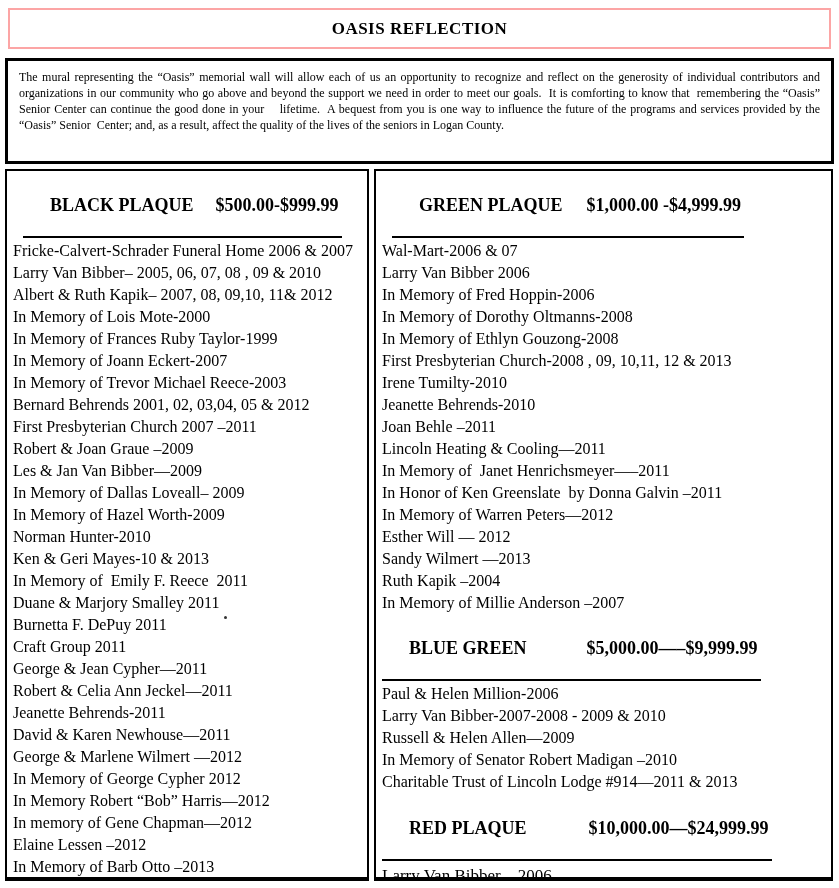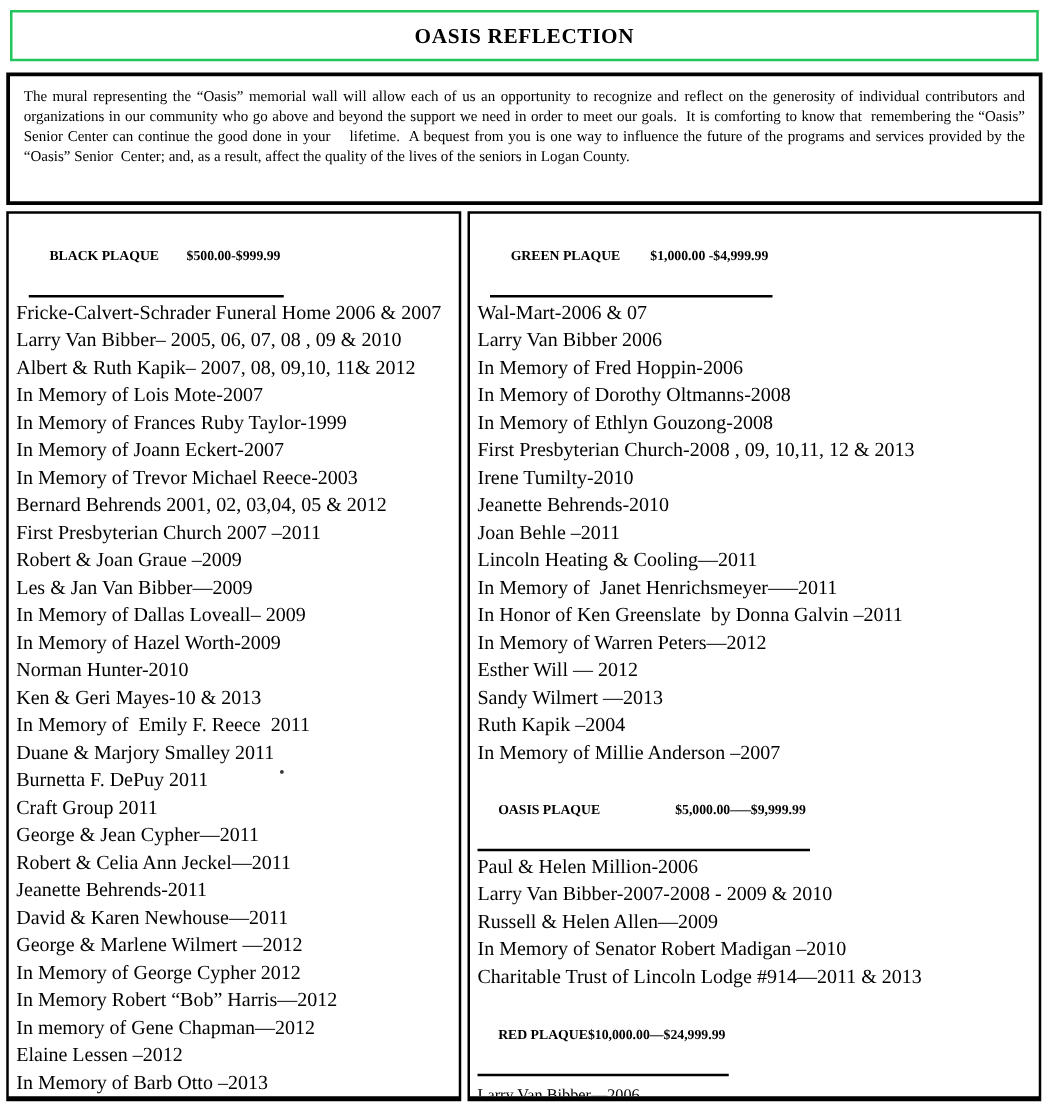"OASIS REFLECTION" .title-box { border: 2px solid #22c55e -> 2px solid #fca5a5 }
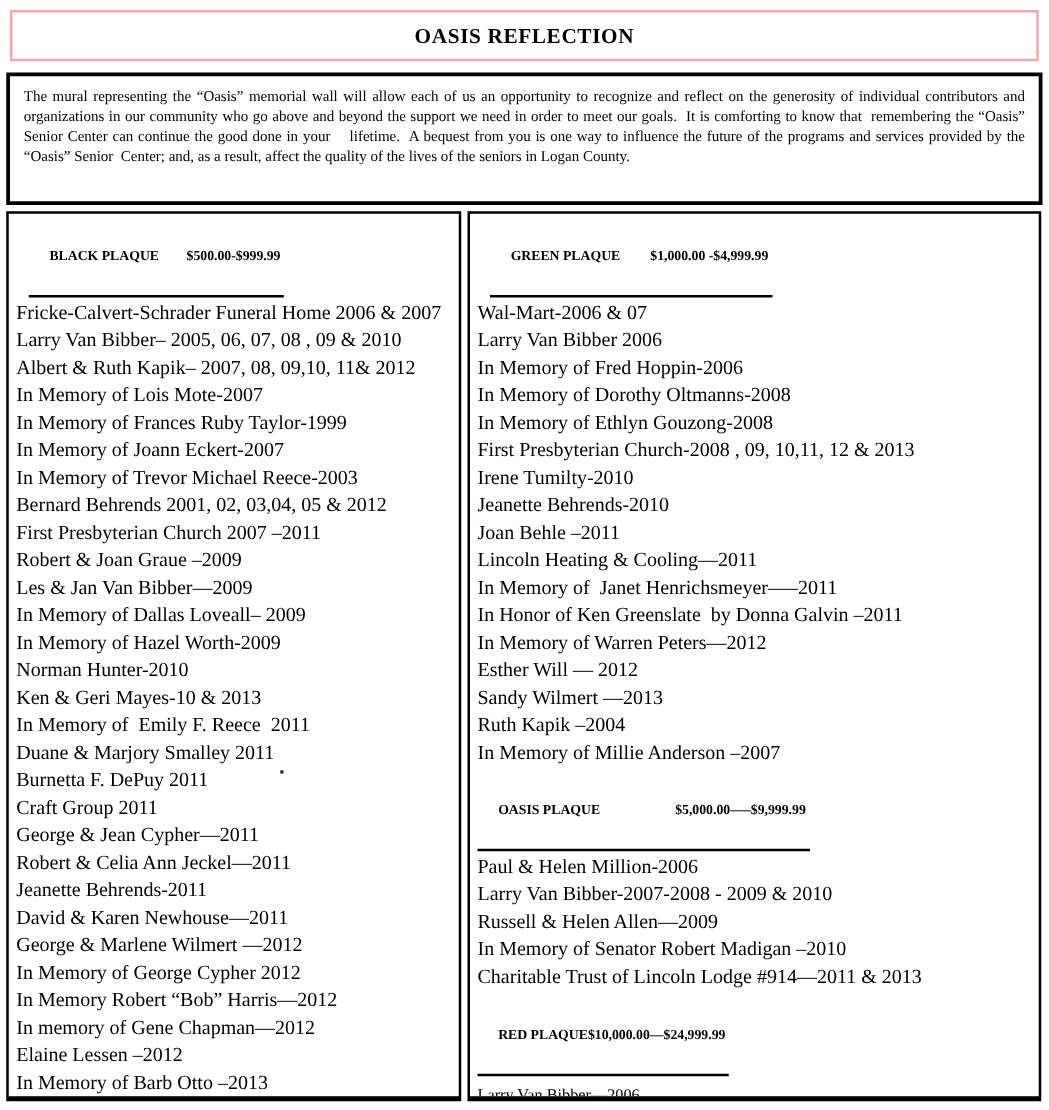"BLACK PLAQUE $500.00-$999.99" .plaque-section h2 { font-size: 11px -> 18px }
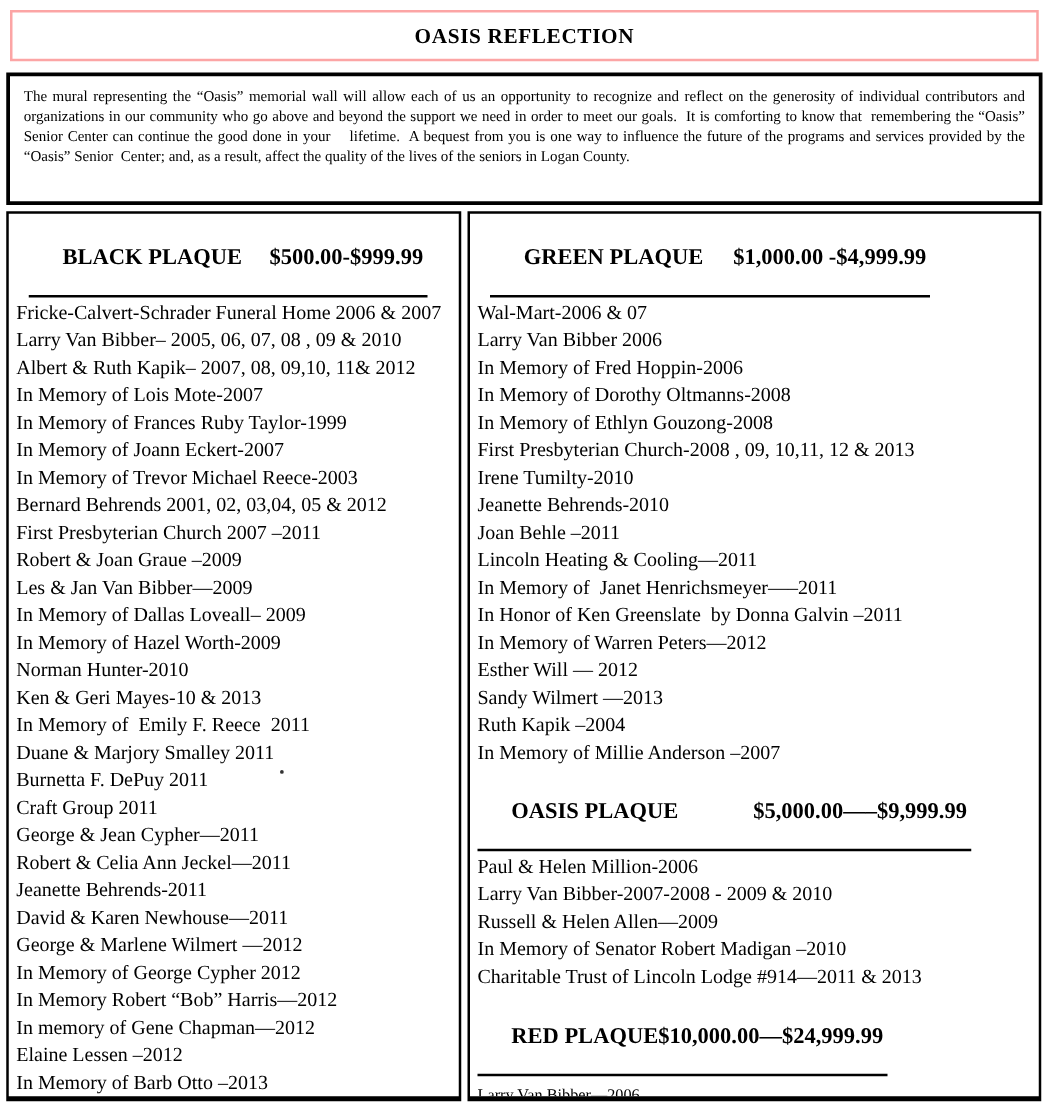"In Memory of Lois Mote-2007" li { text: Mote-2007 -> Mote-2000 }
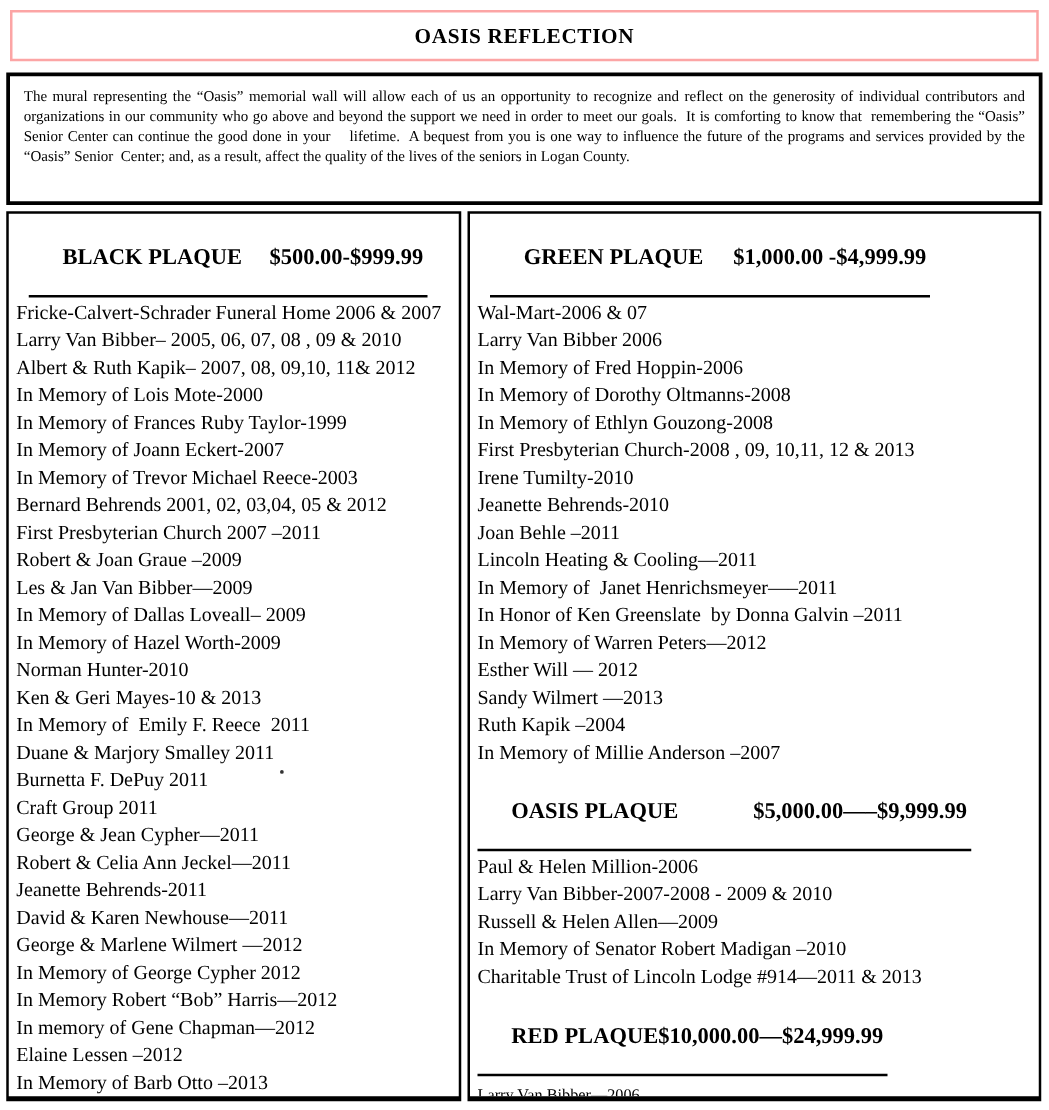"OASIS PLAQUE" span.sec-name { text: OASIS PLAQUE -> BLUE GREEN }
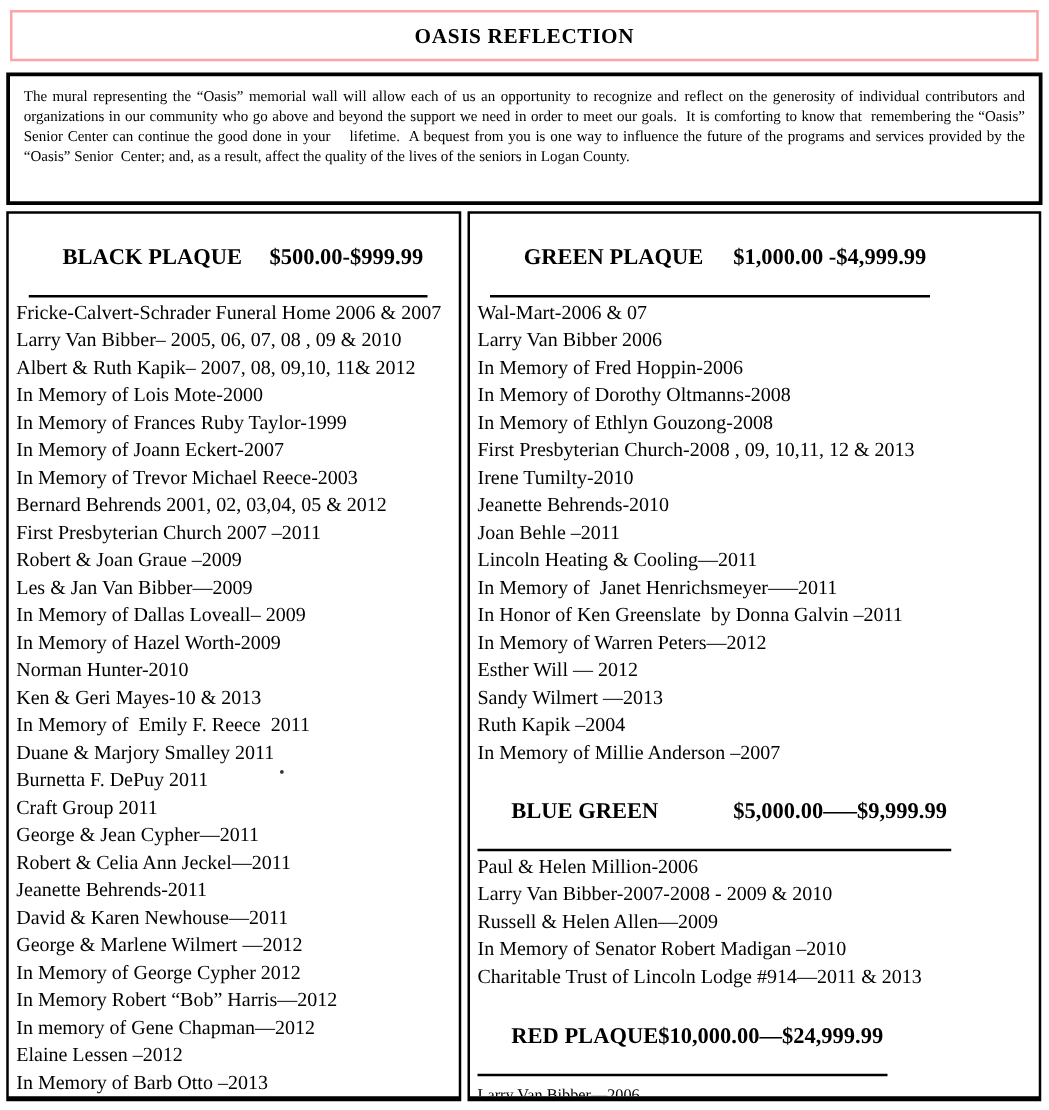"$10,000.00—$24,999.99" .sec-red .sec-range { margin-left: none -> 62px }
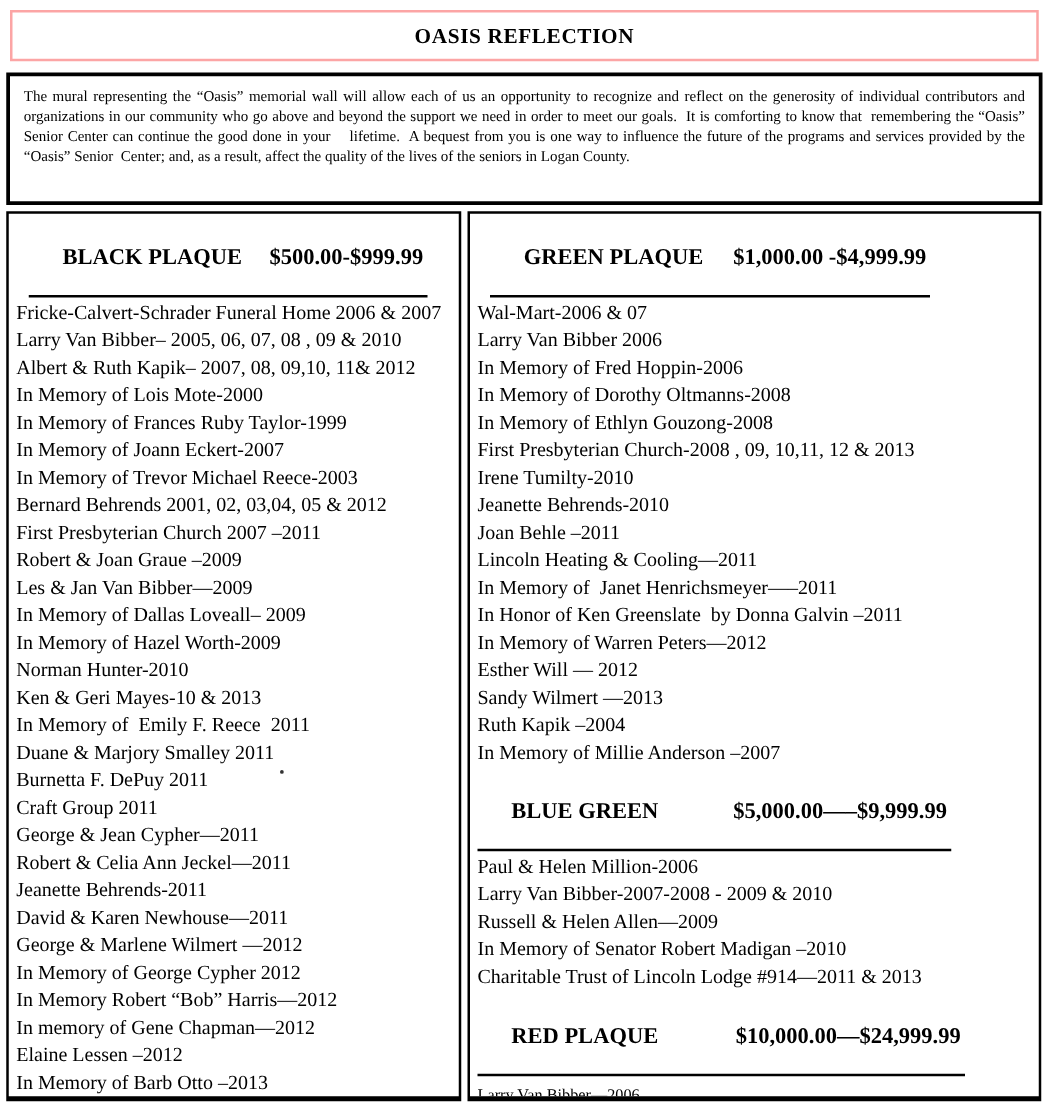"Larry Van Bibber—2006" .sec-red .donor-list li { font-size: 13px -> 17px }
